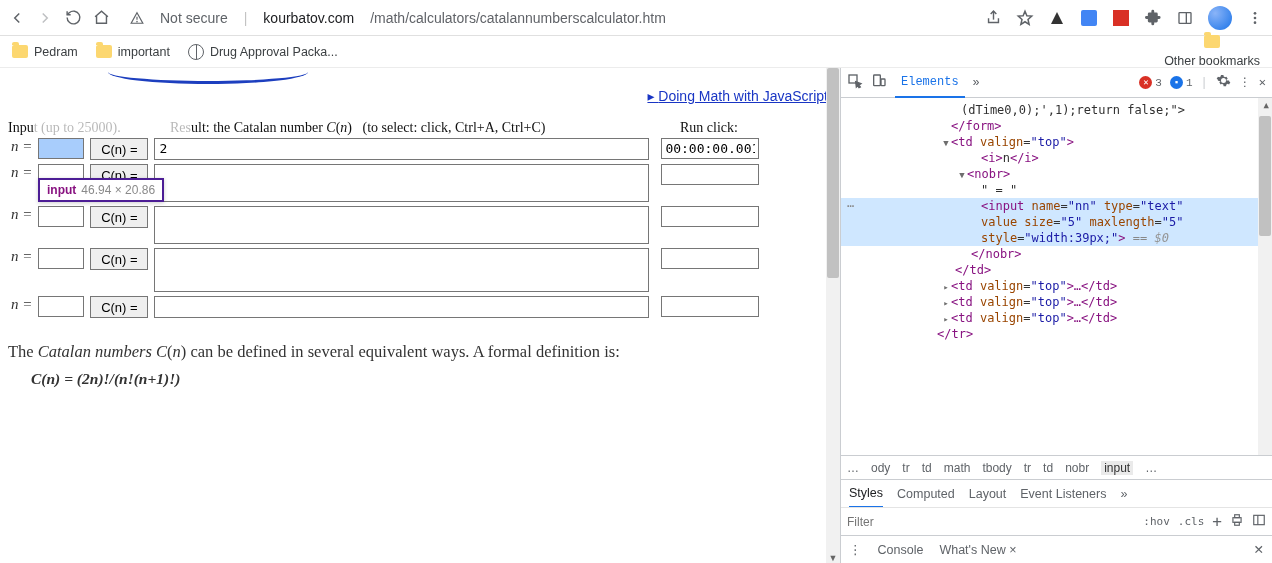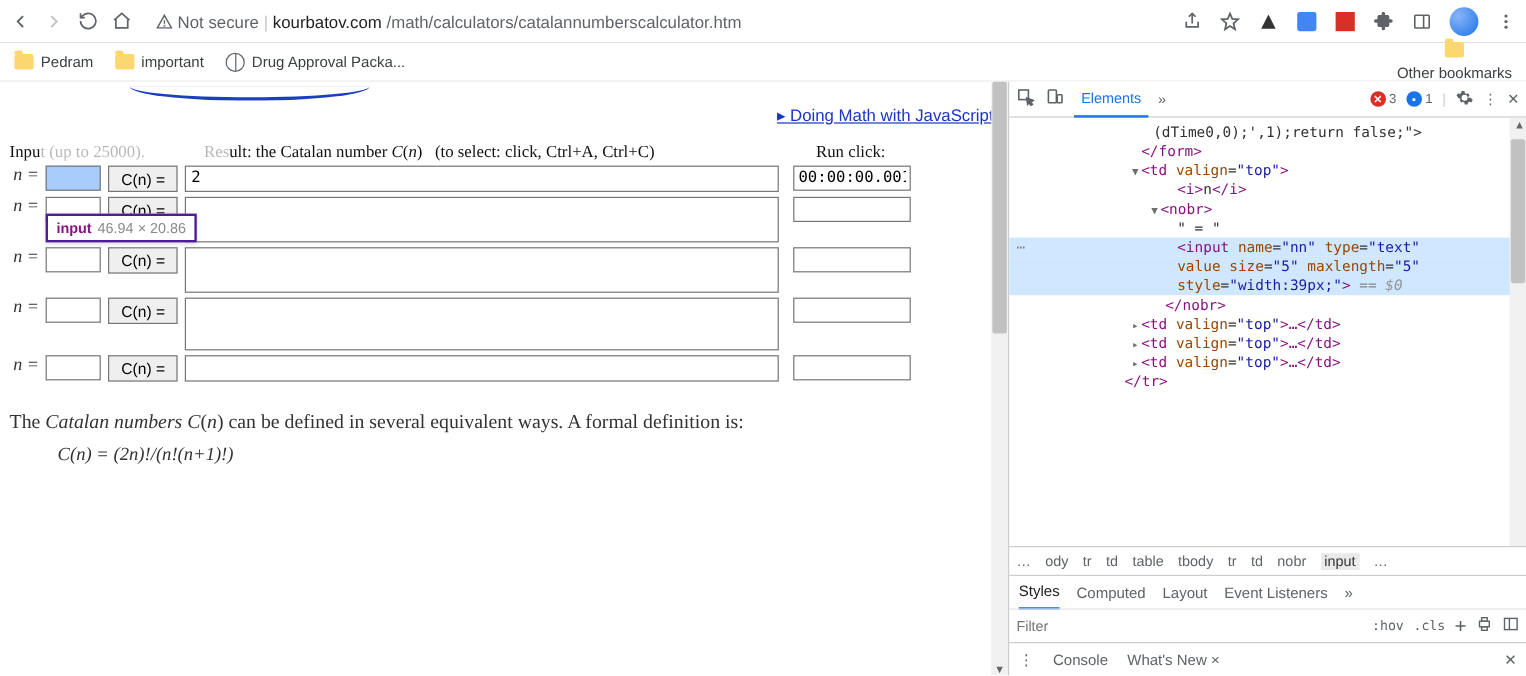"Not secure" .url-bar { gap: 4px -> 16px }
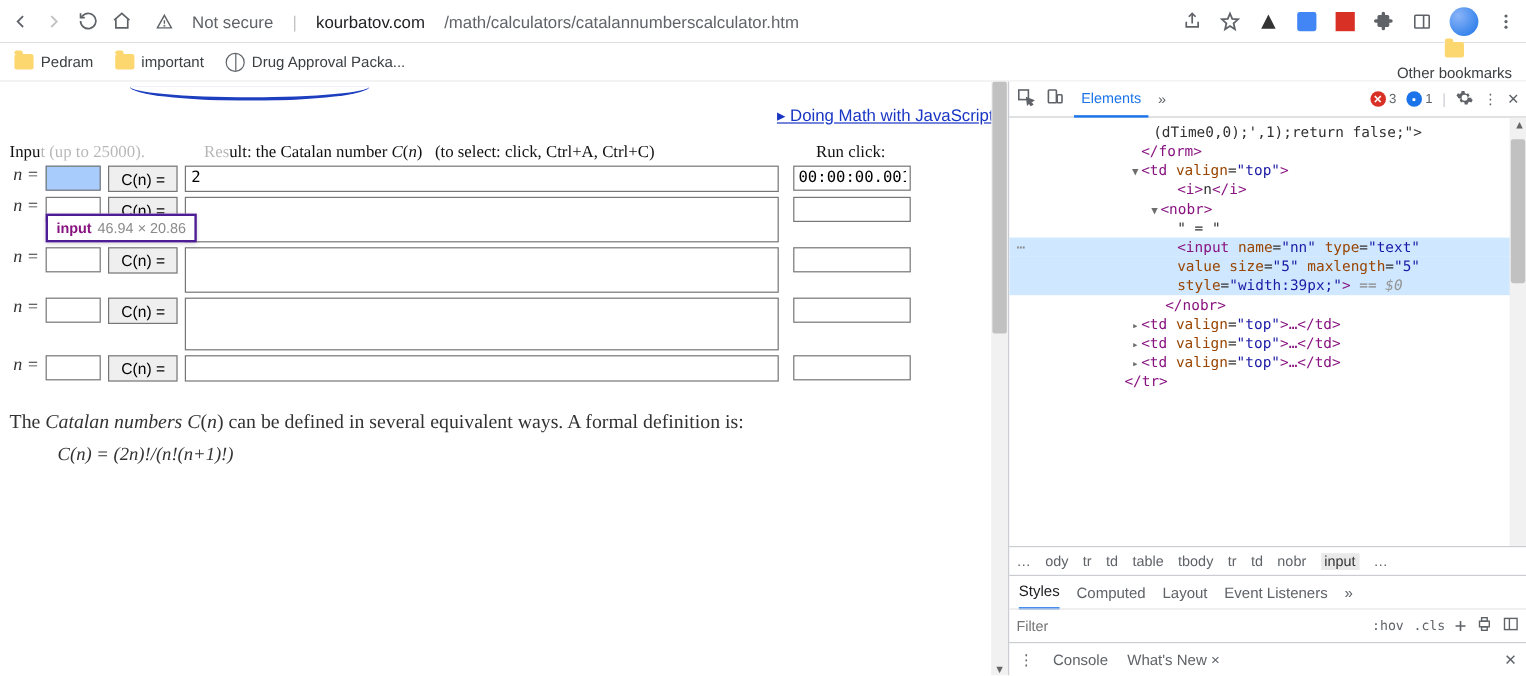"Elements" .dt-tabs { font-family: Liberation Sans, sans-serif -> Liberation Mono, monospace }
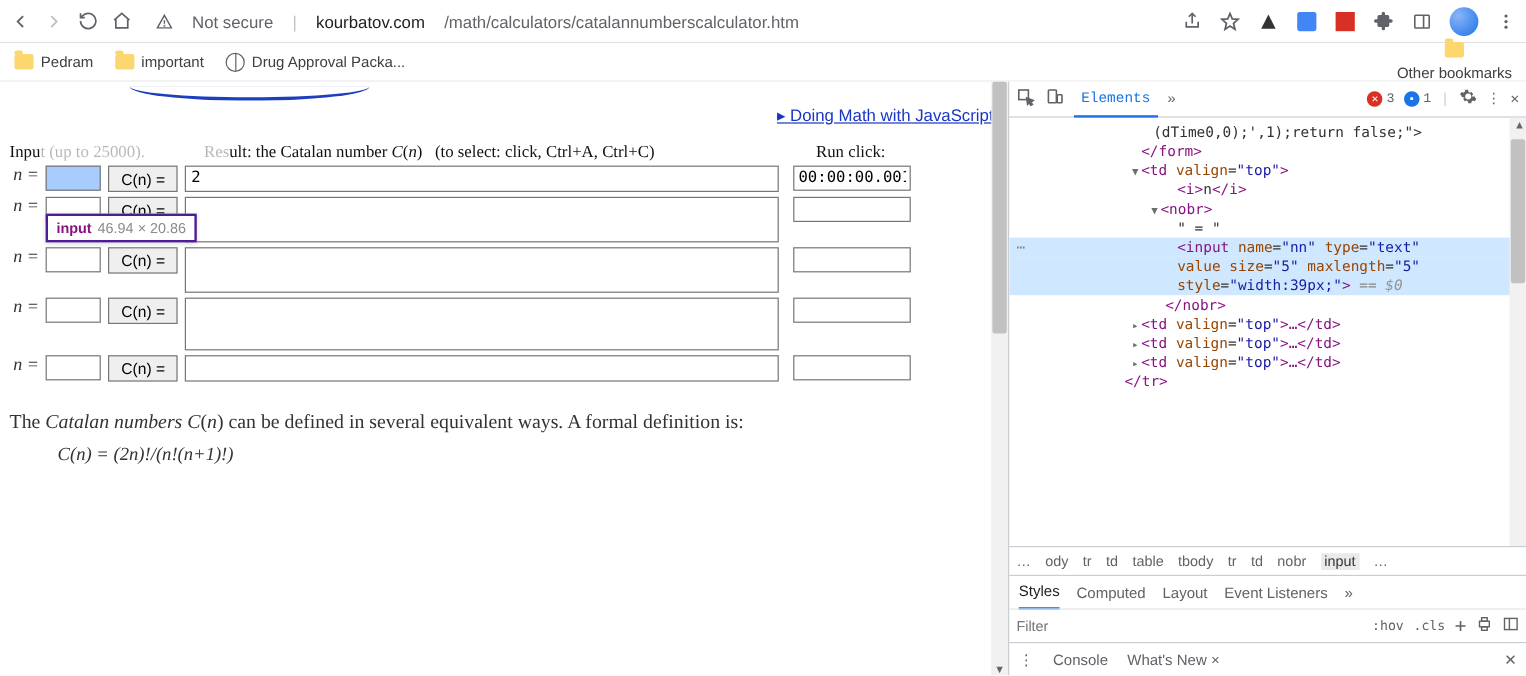"</td>" div.dom-line { html: none -> <div><span></span><span>&lt;/td&gt;</span></div> }
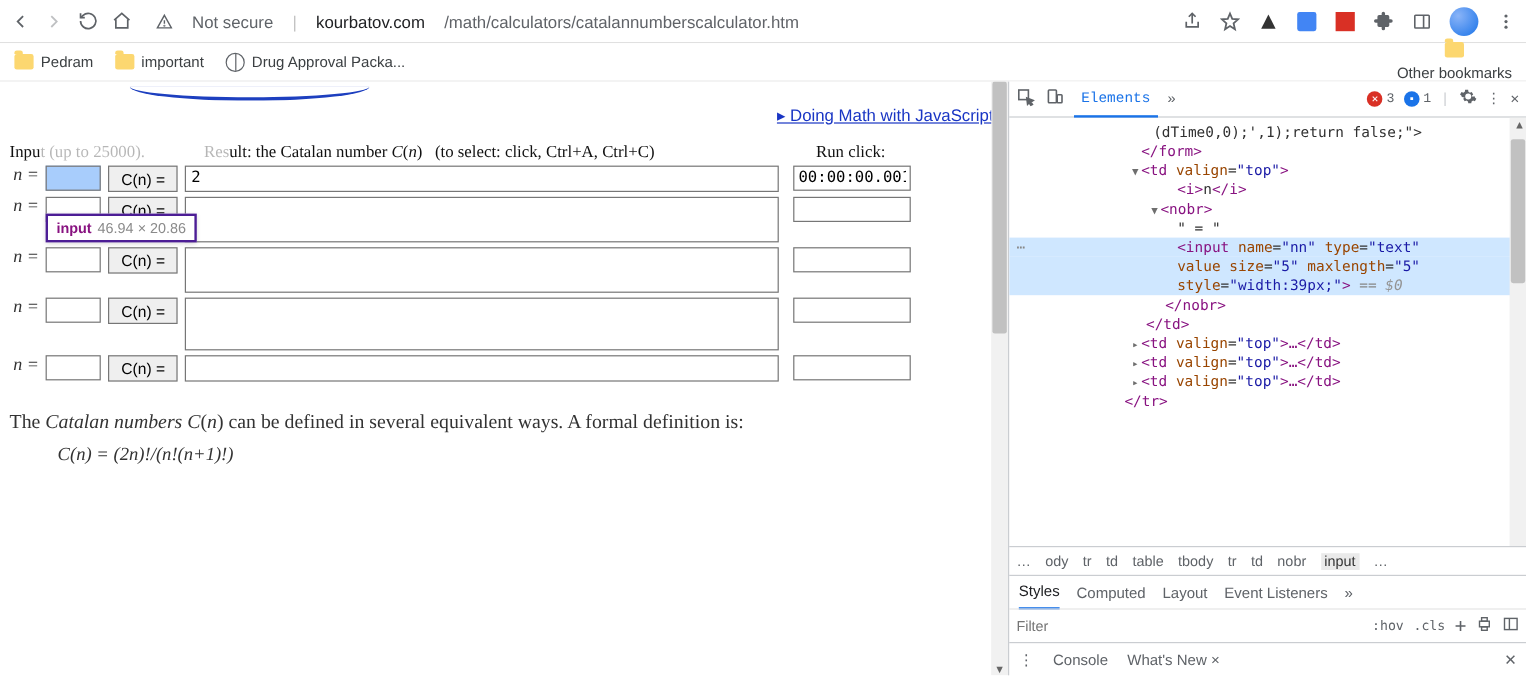"C(n) = (2n)!/(n!(n+1)!)" .formula { font-weight: none -> bold; margin: 8px 0 0 40px -> 8px 0 0 23px }
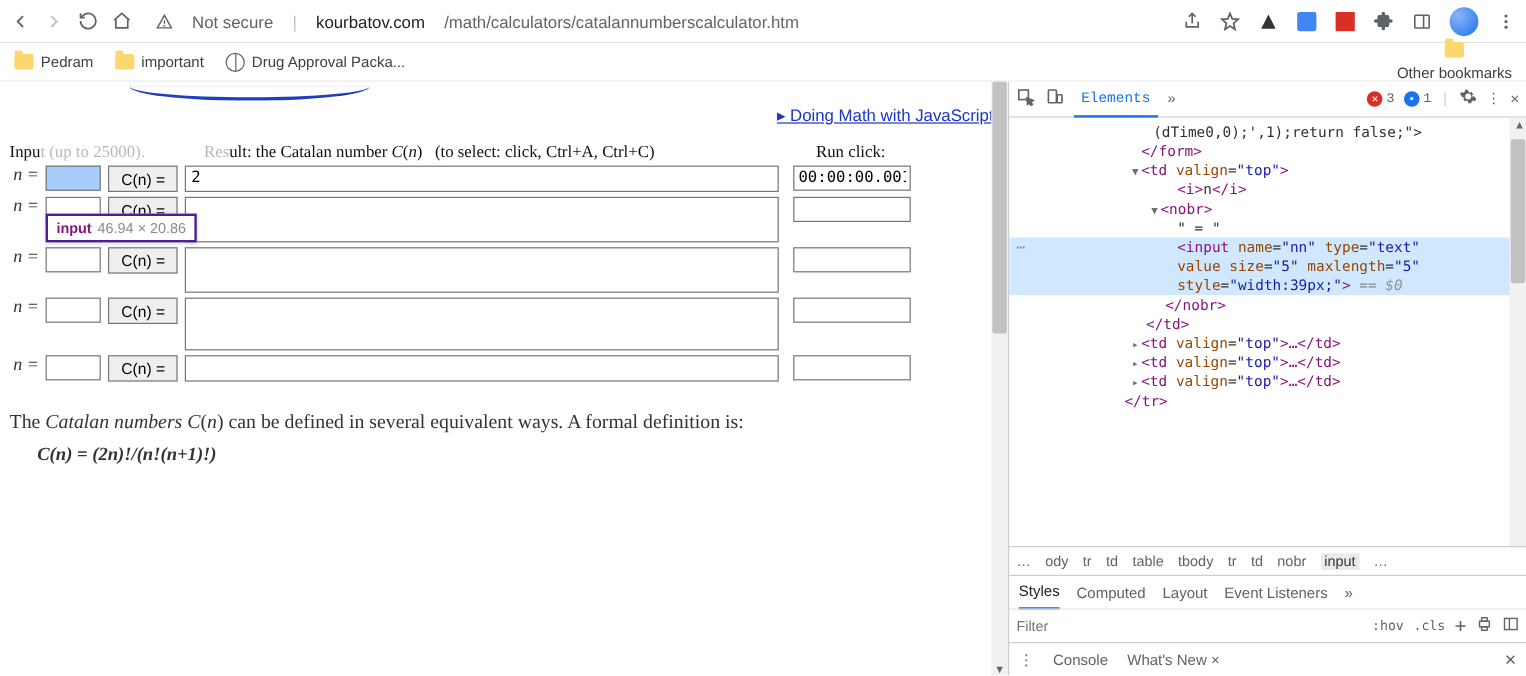"table" span { text: table -> math }
